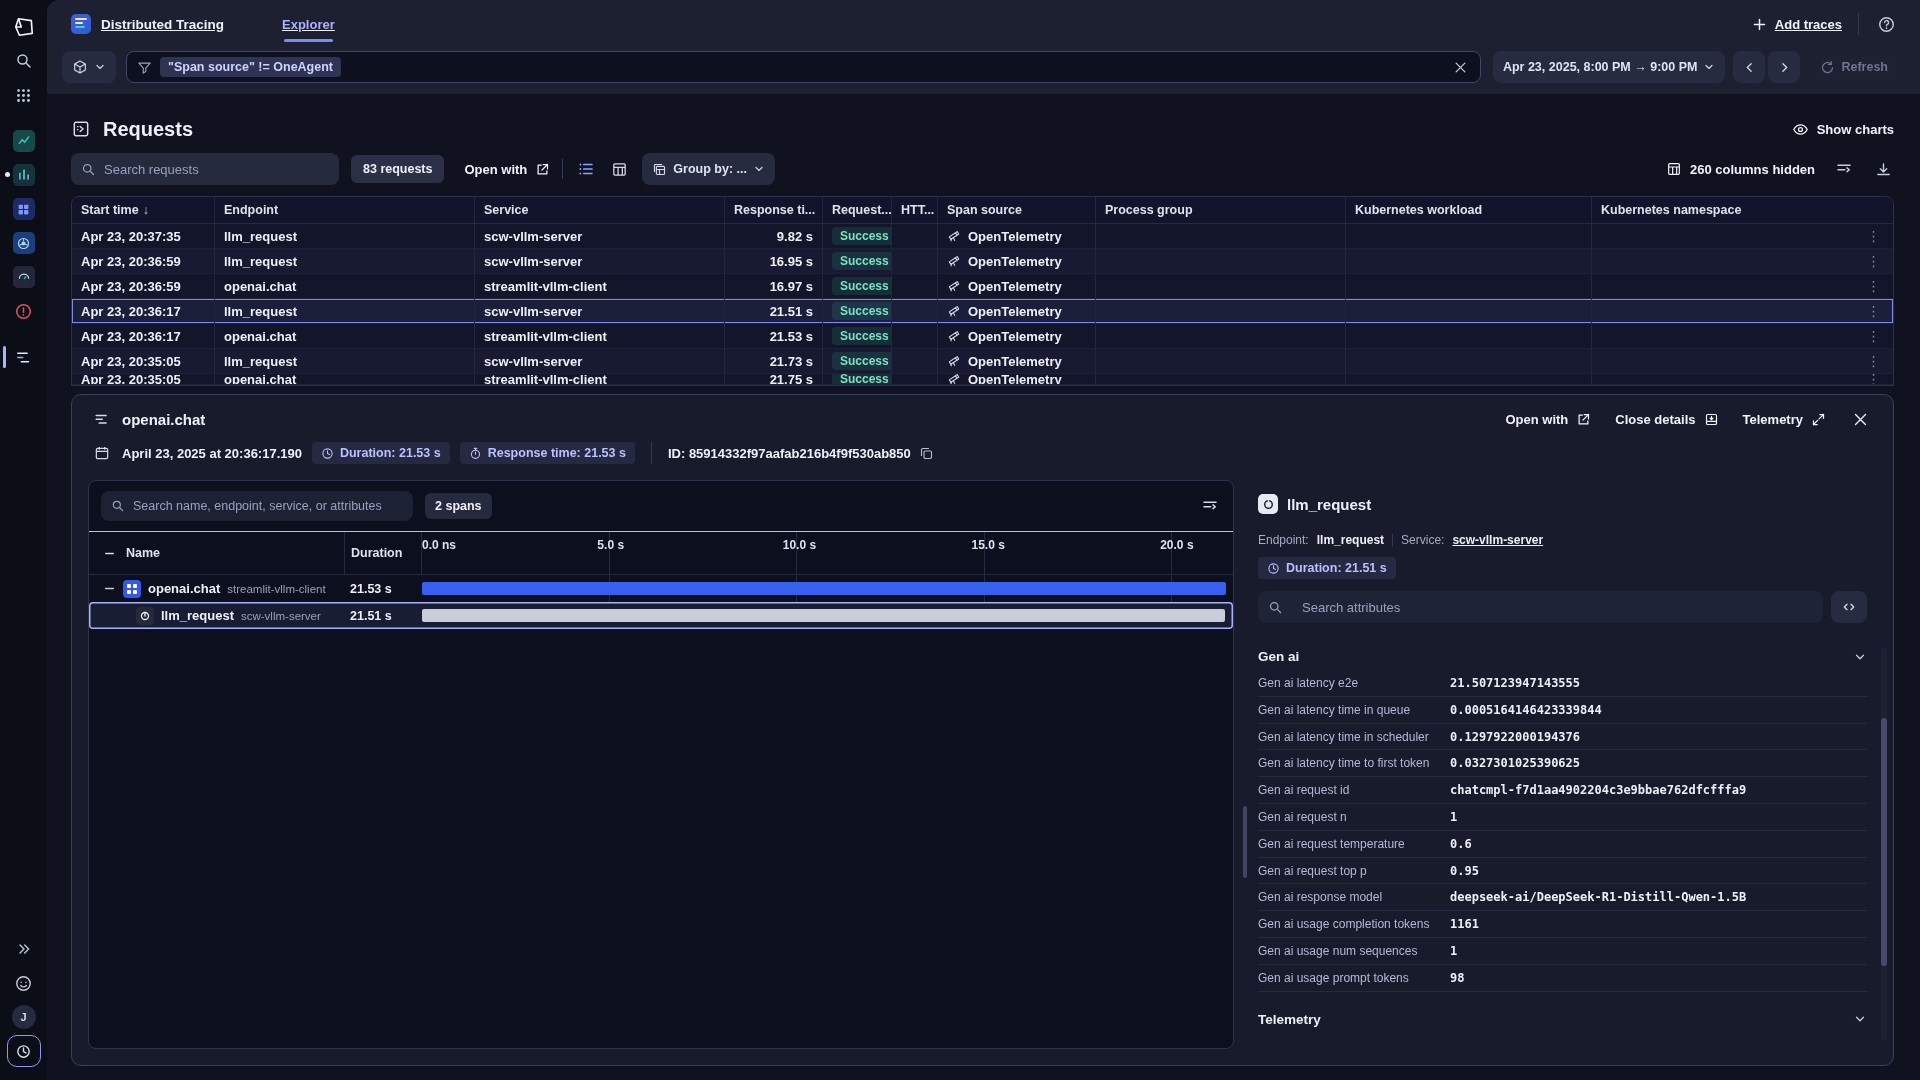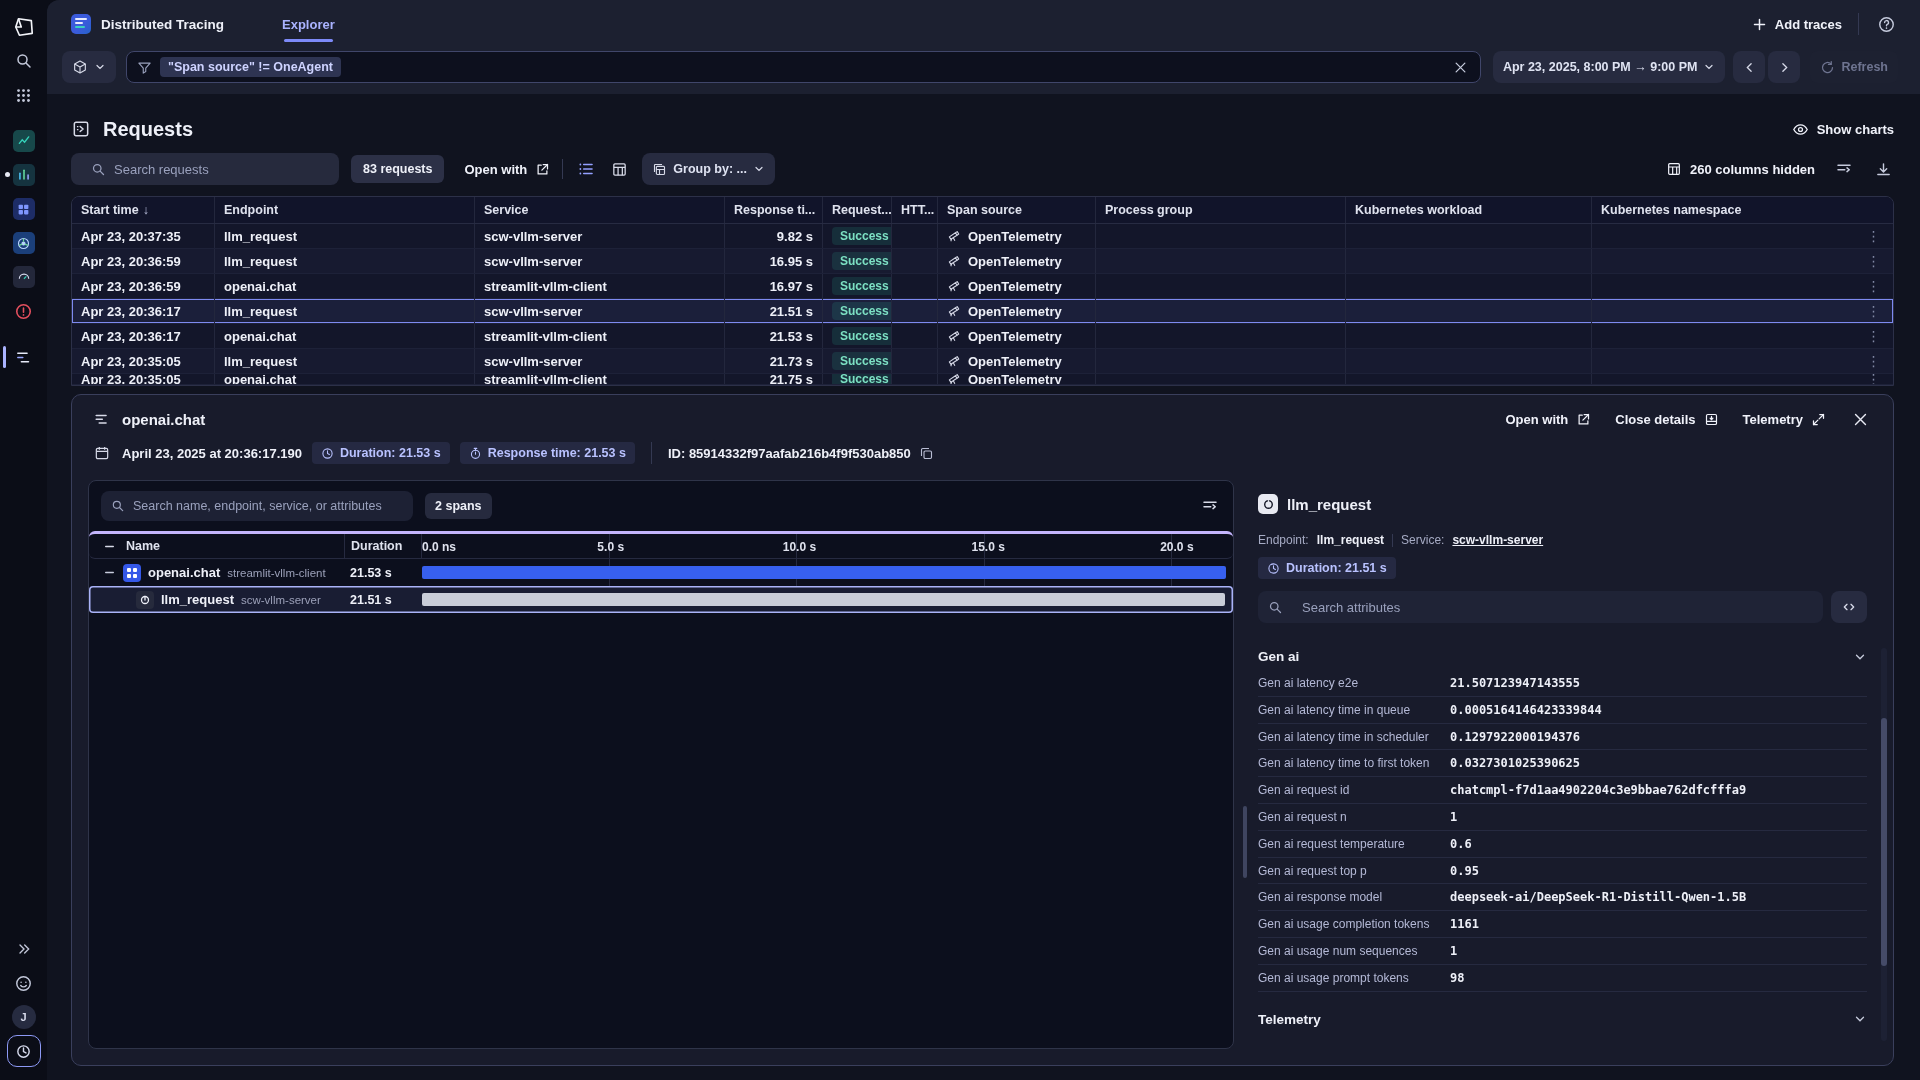"Distributed Tracing" .topbar { text-decoration: none -> underline }
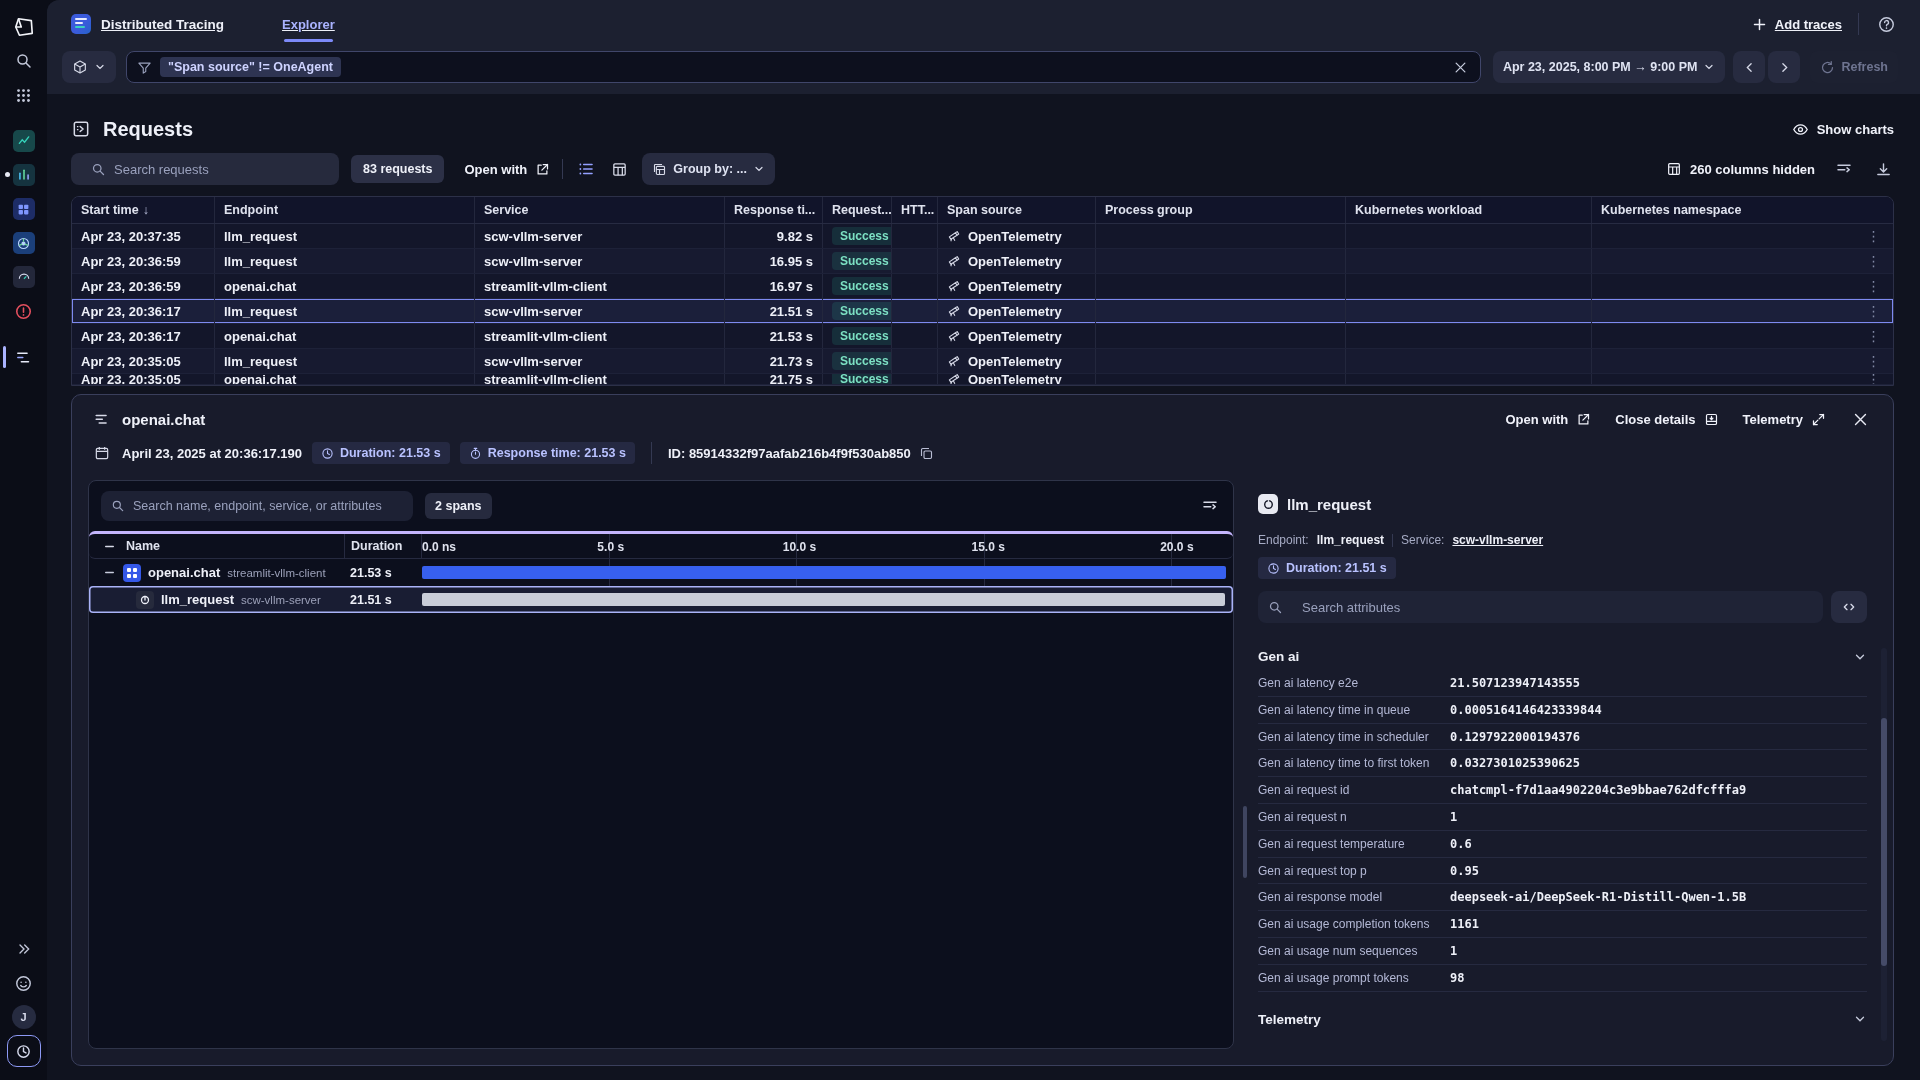"Search requests" .search-box { padding: 0 20px -> 0 10px }
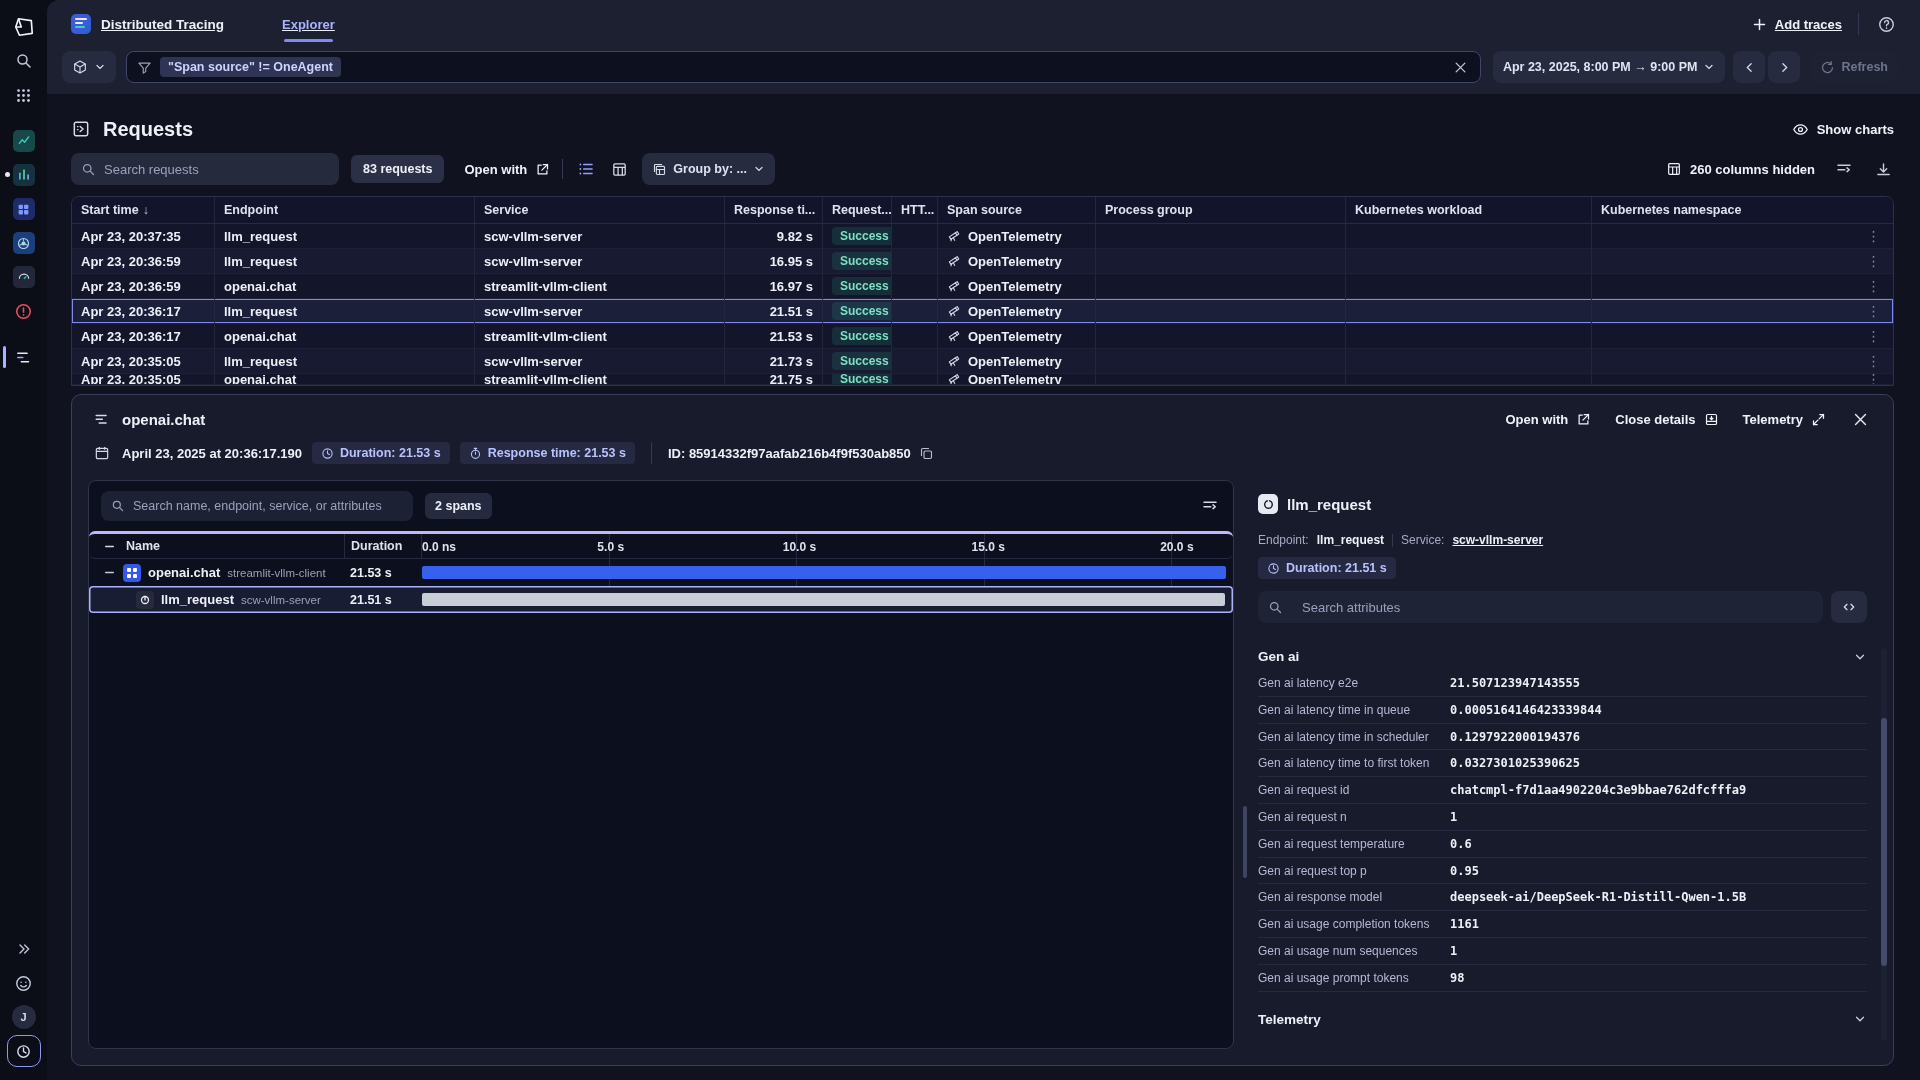"Name" .wf-hrow { border-radius: 6px -> none; border-top: 3px solid #c4b5fd -> 1px solid #c4b5fd; height: 28px -> 44px }
